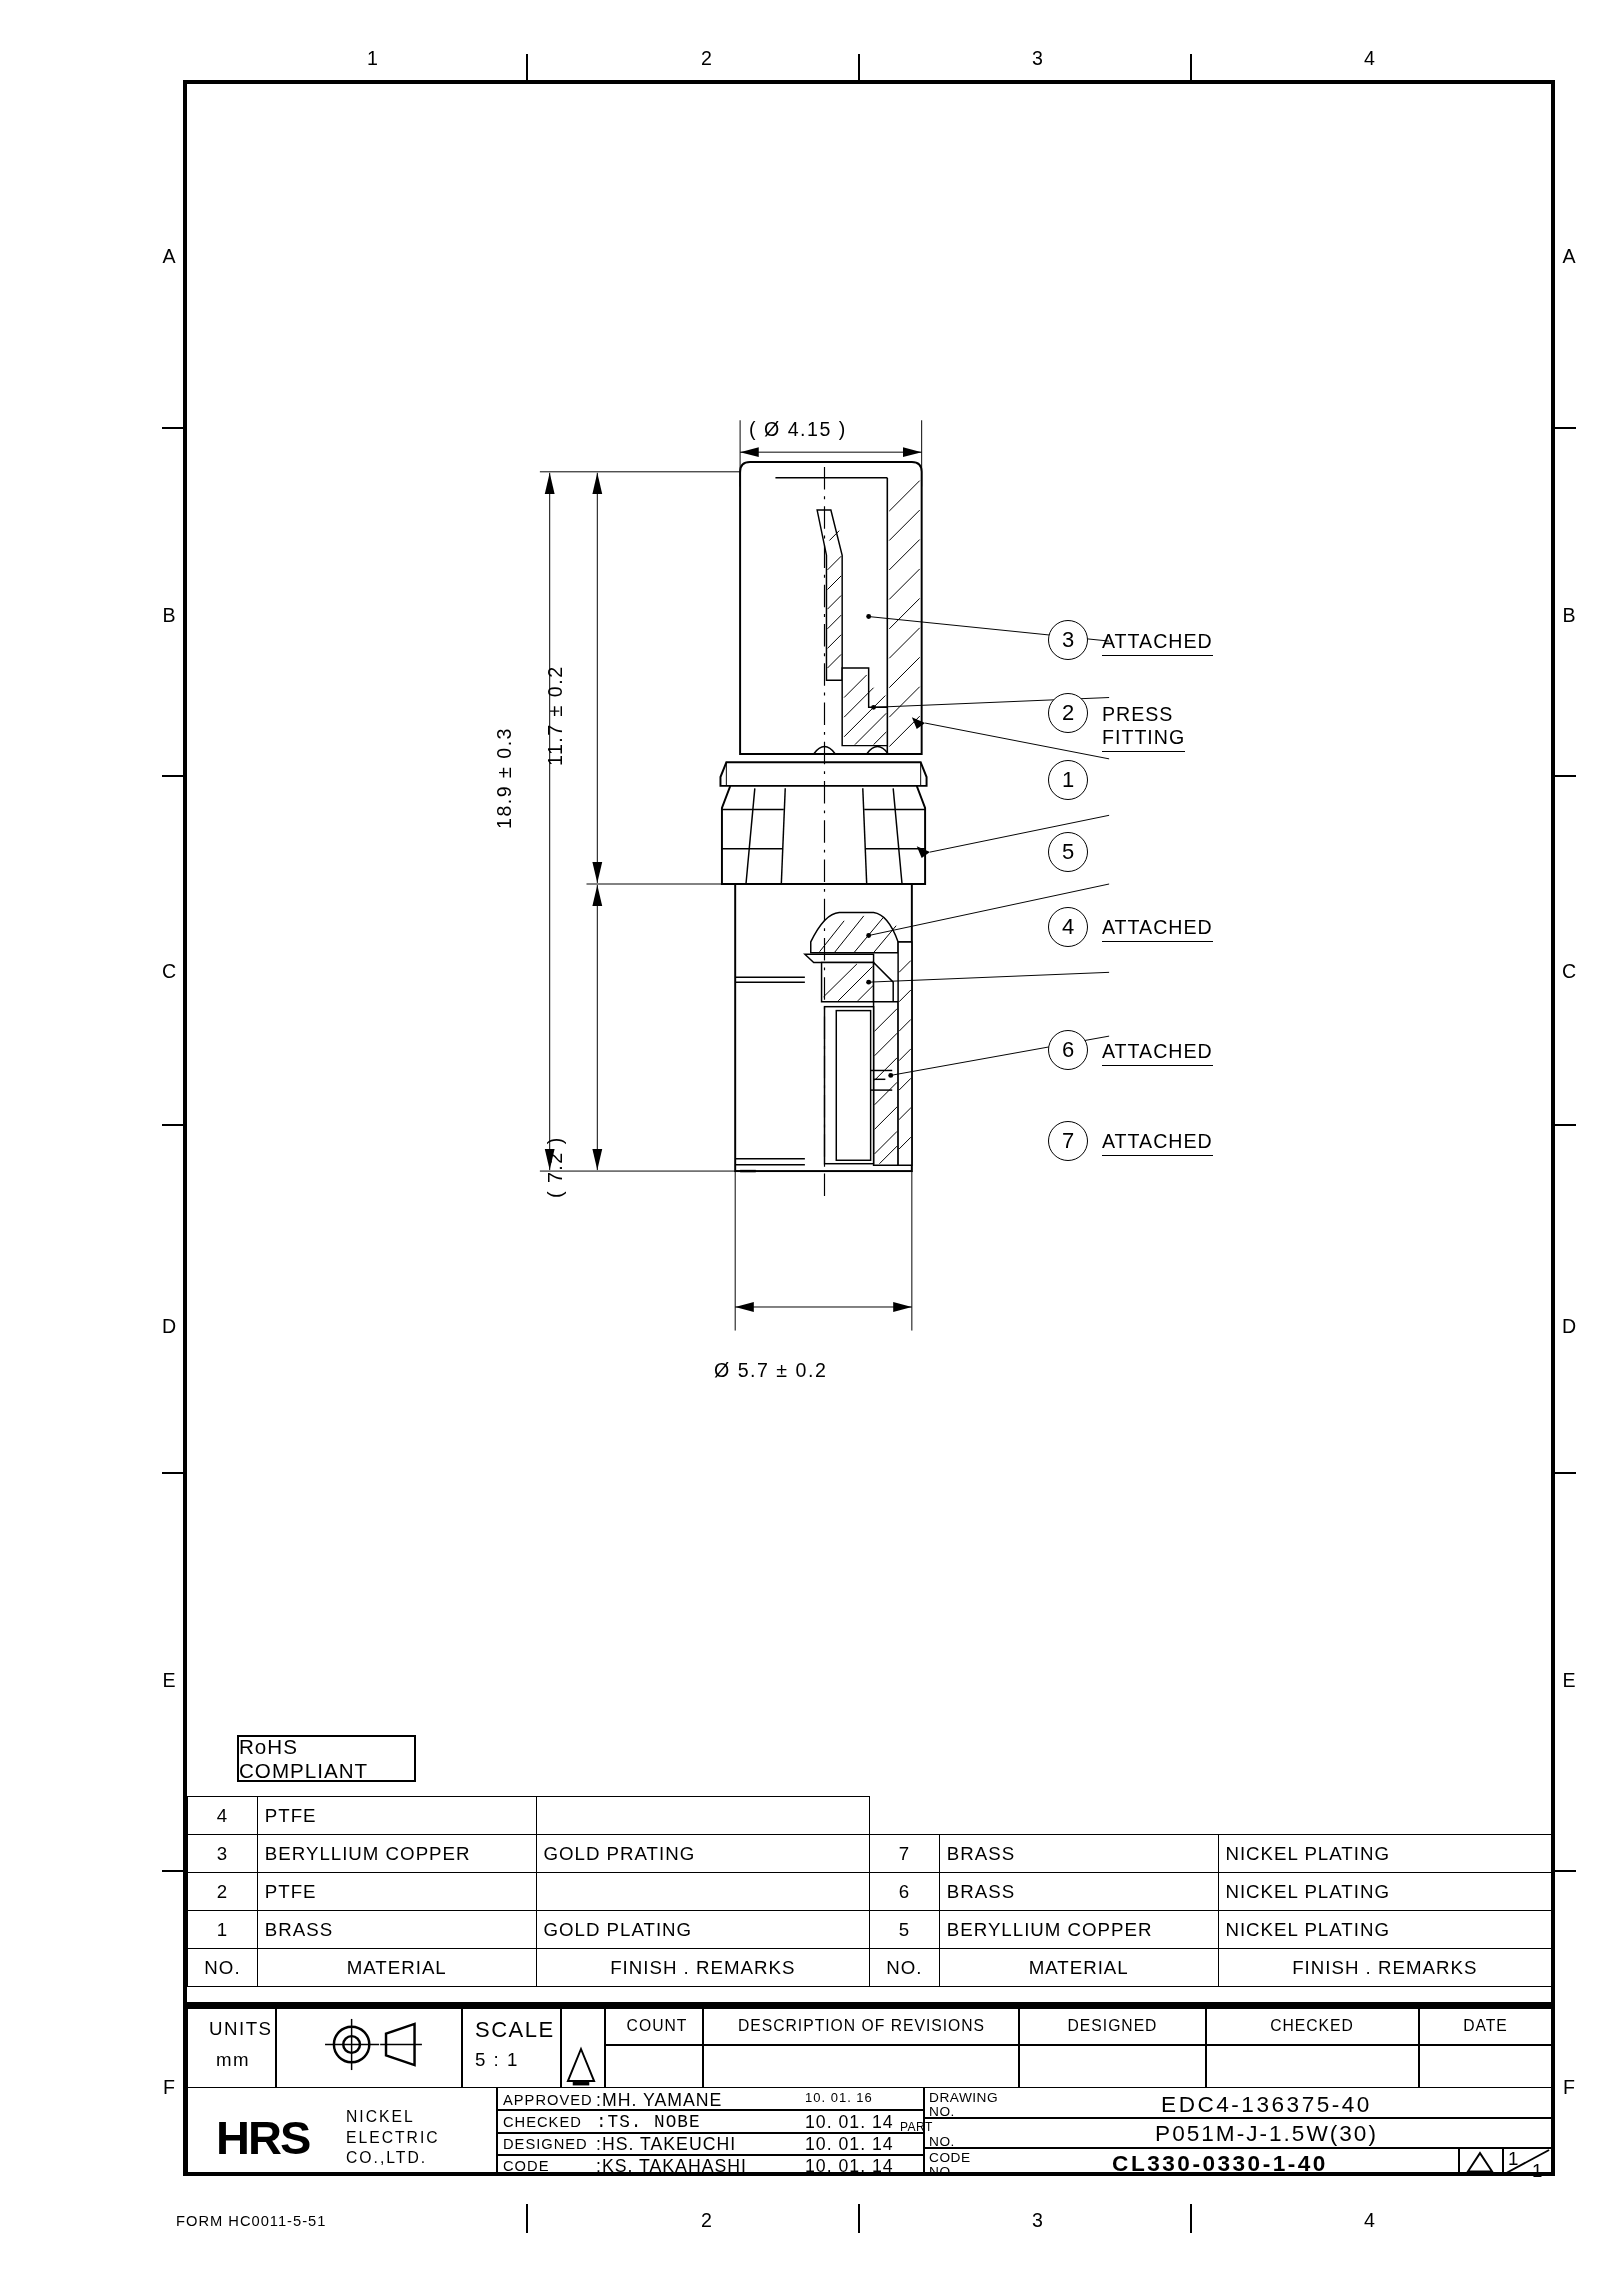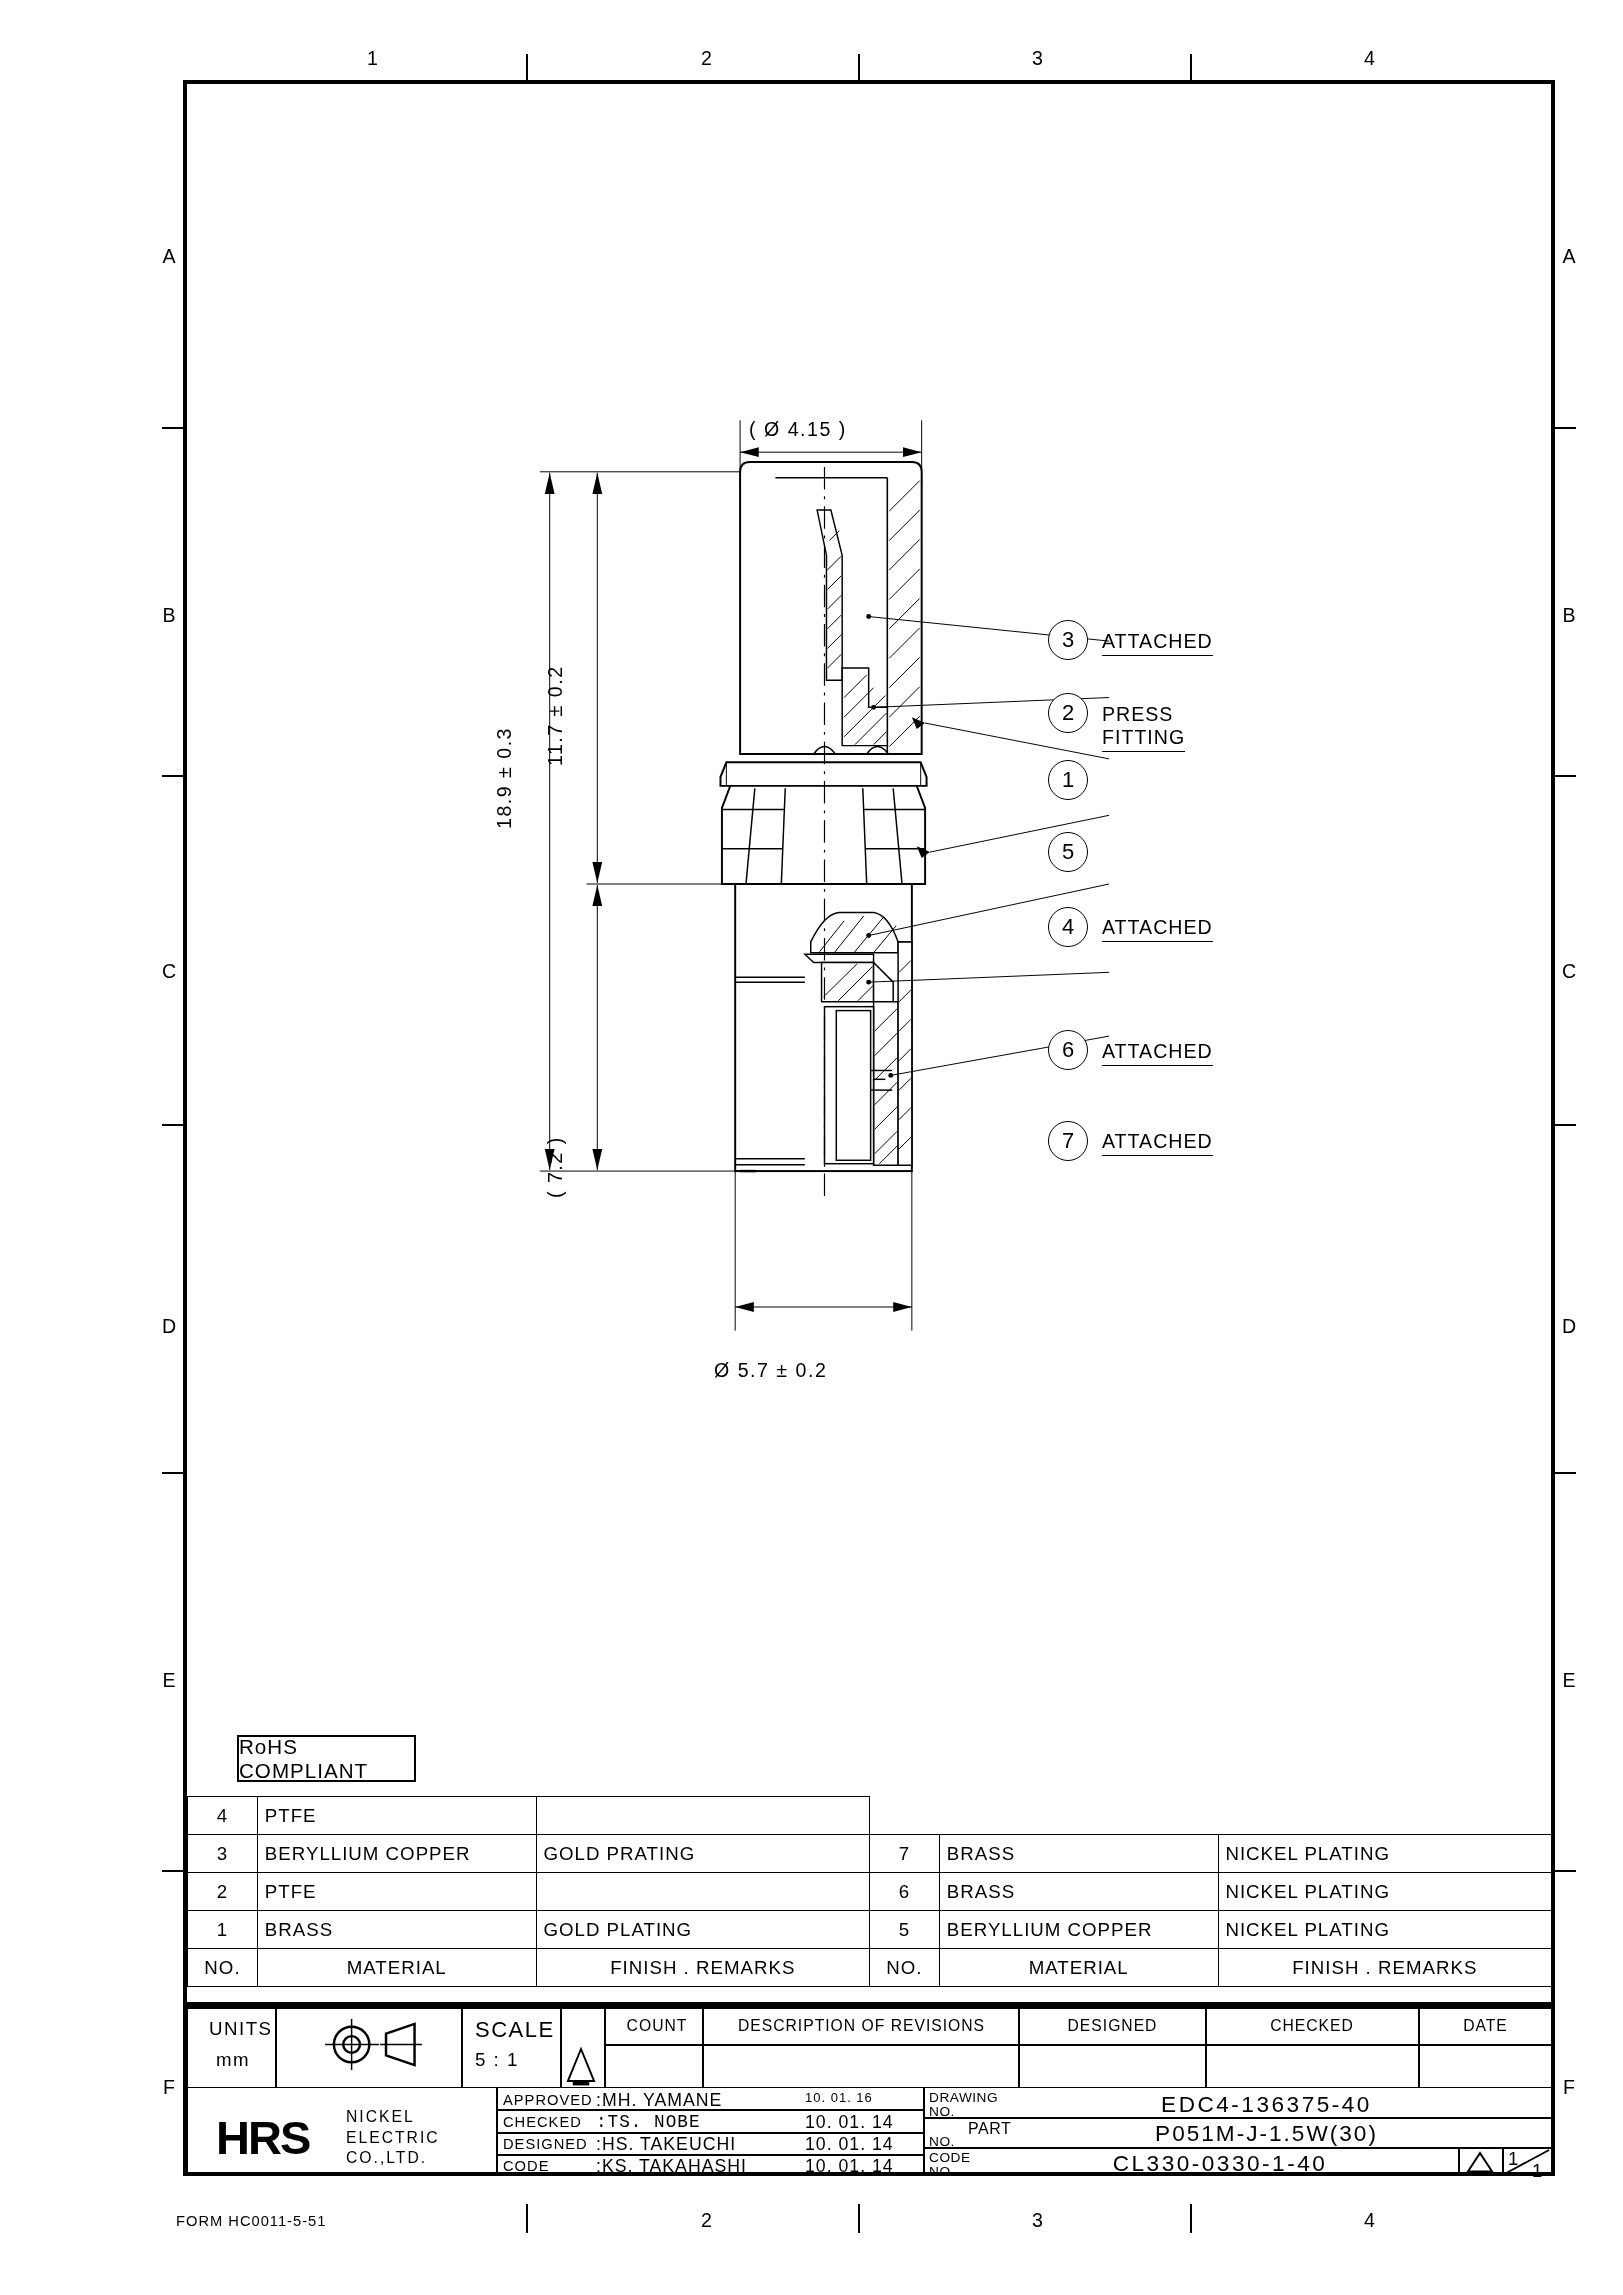"PART" div.t { font-size: 16px -> 12px; left: 968px -> 900px }
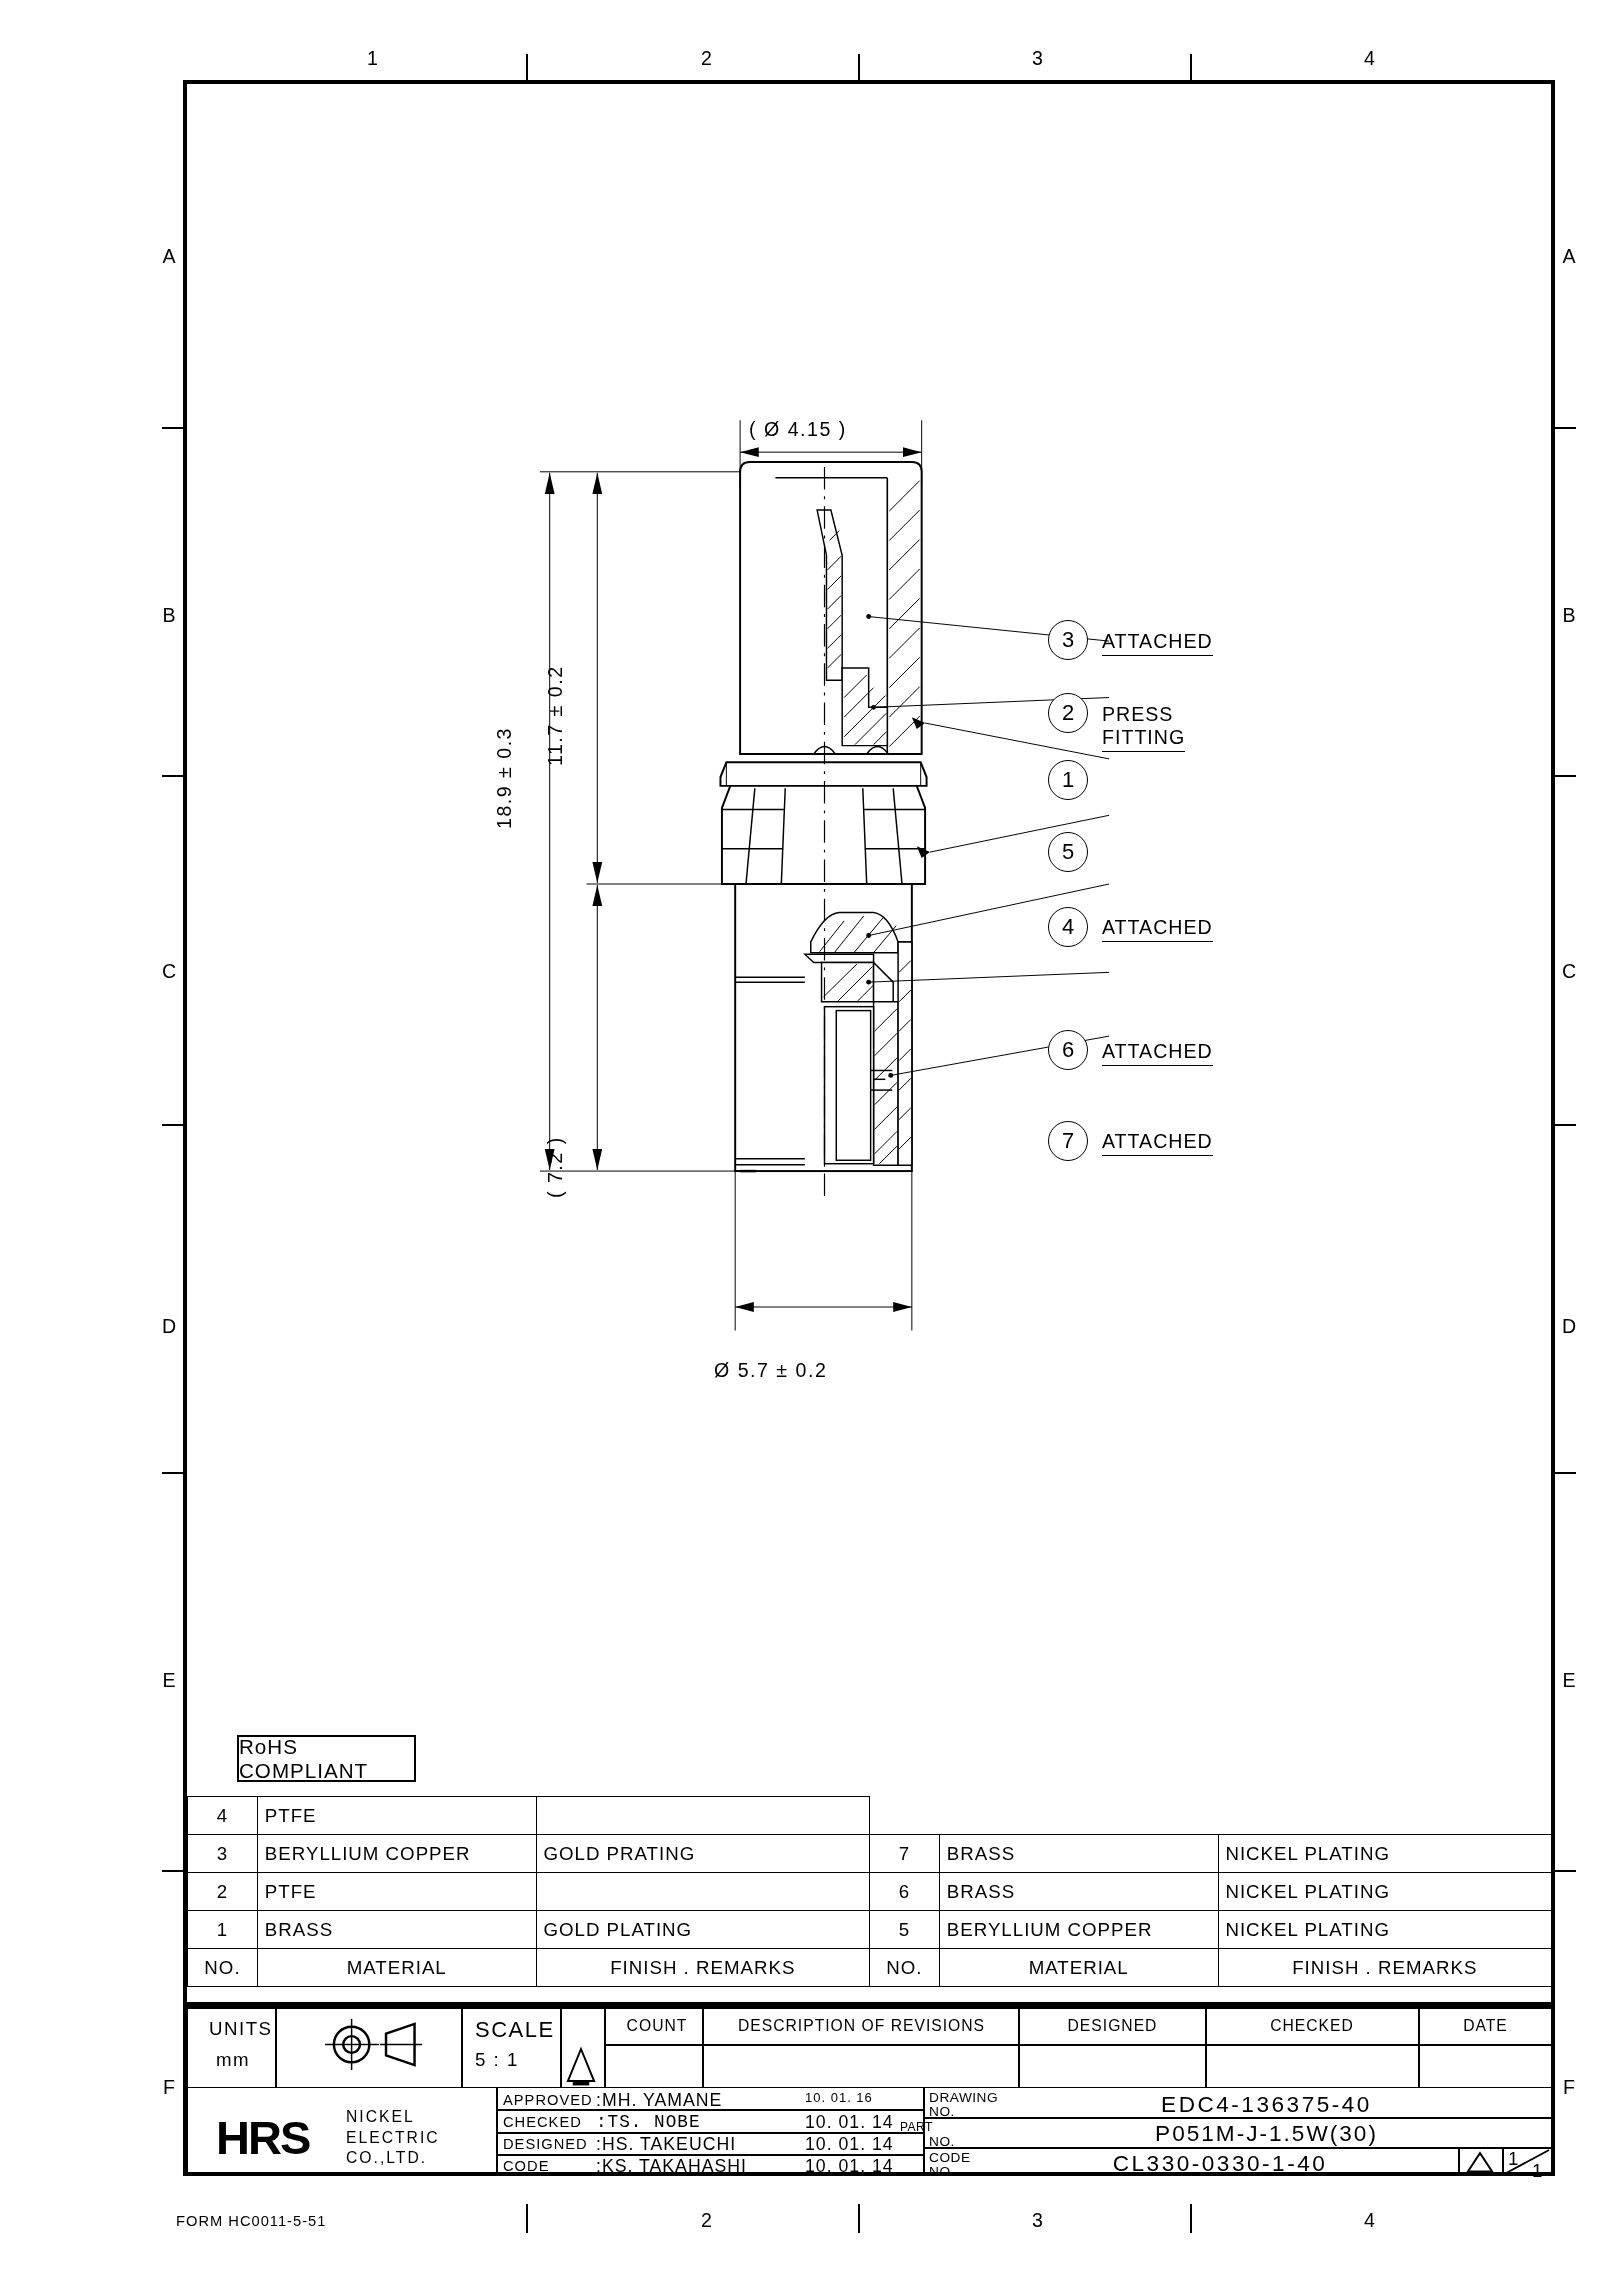"CL330-0330-1-40" div.t { font-weight: none -> bold }
